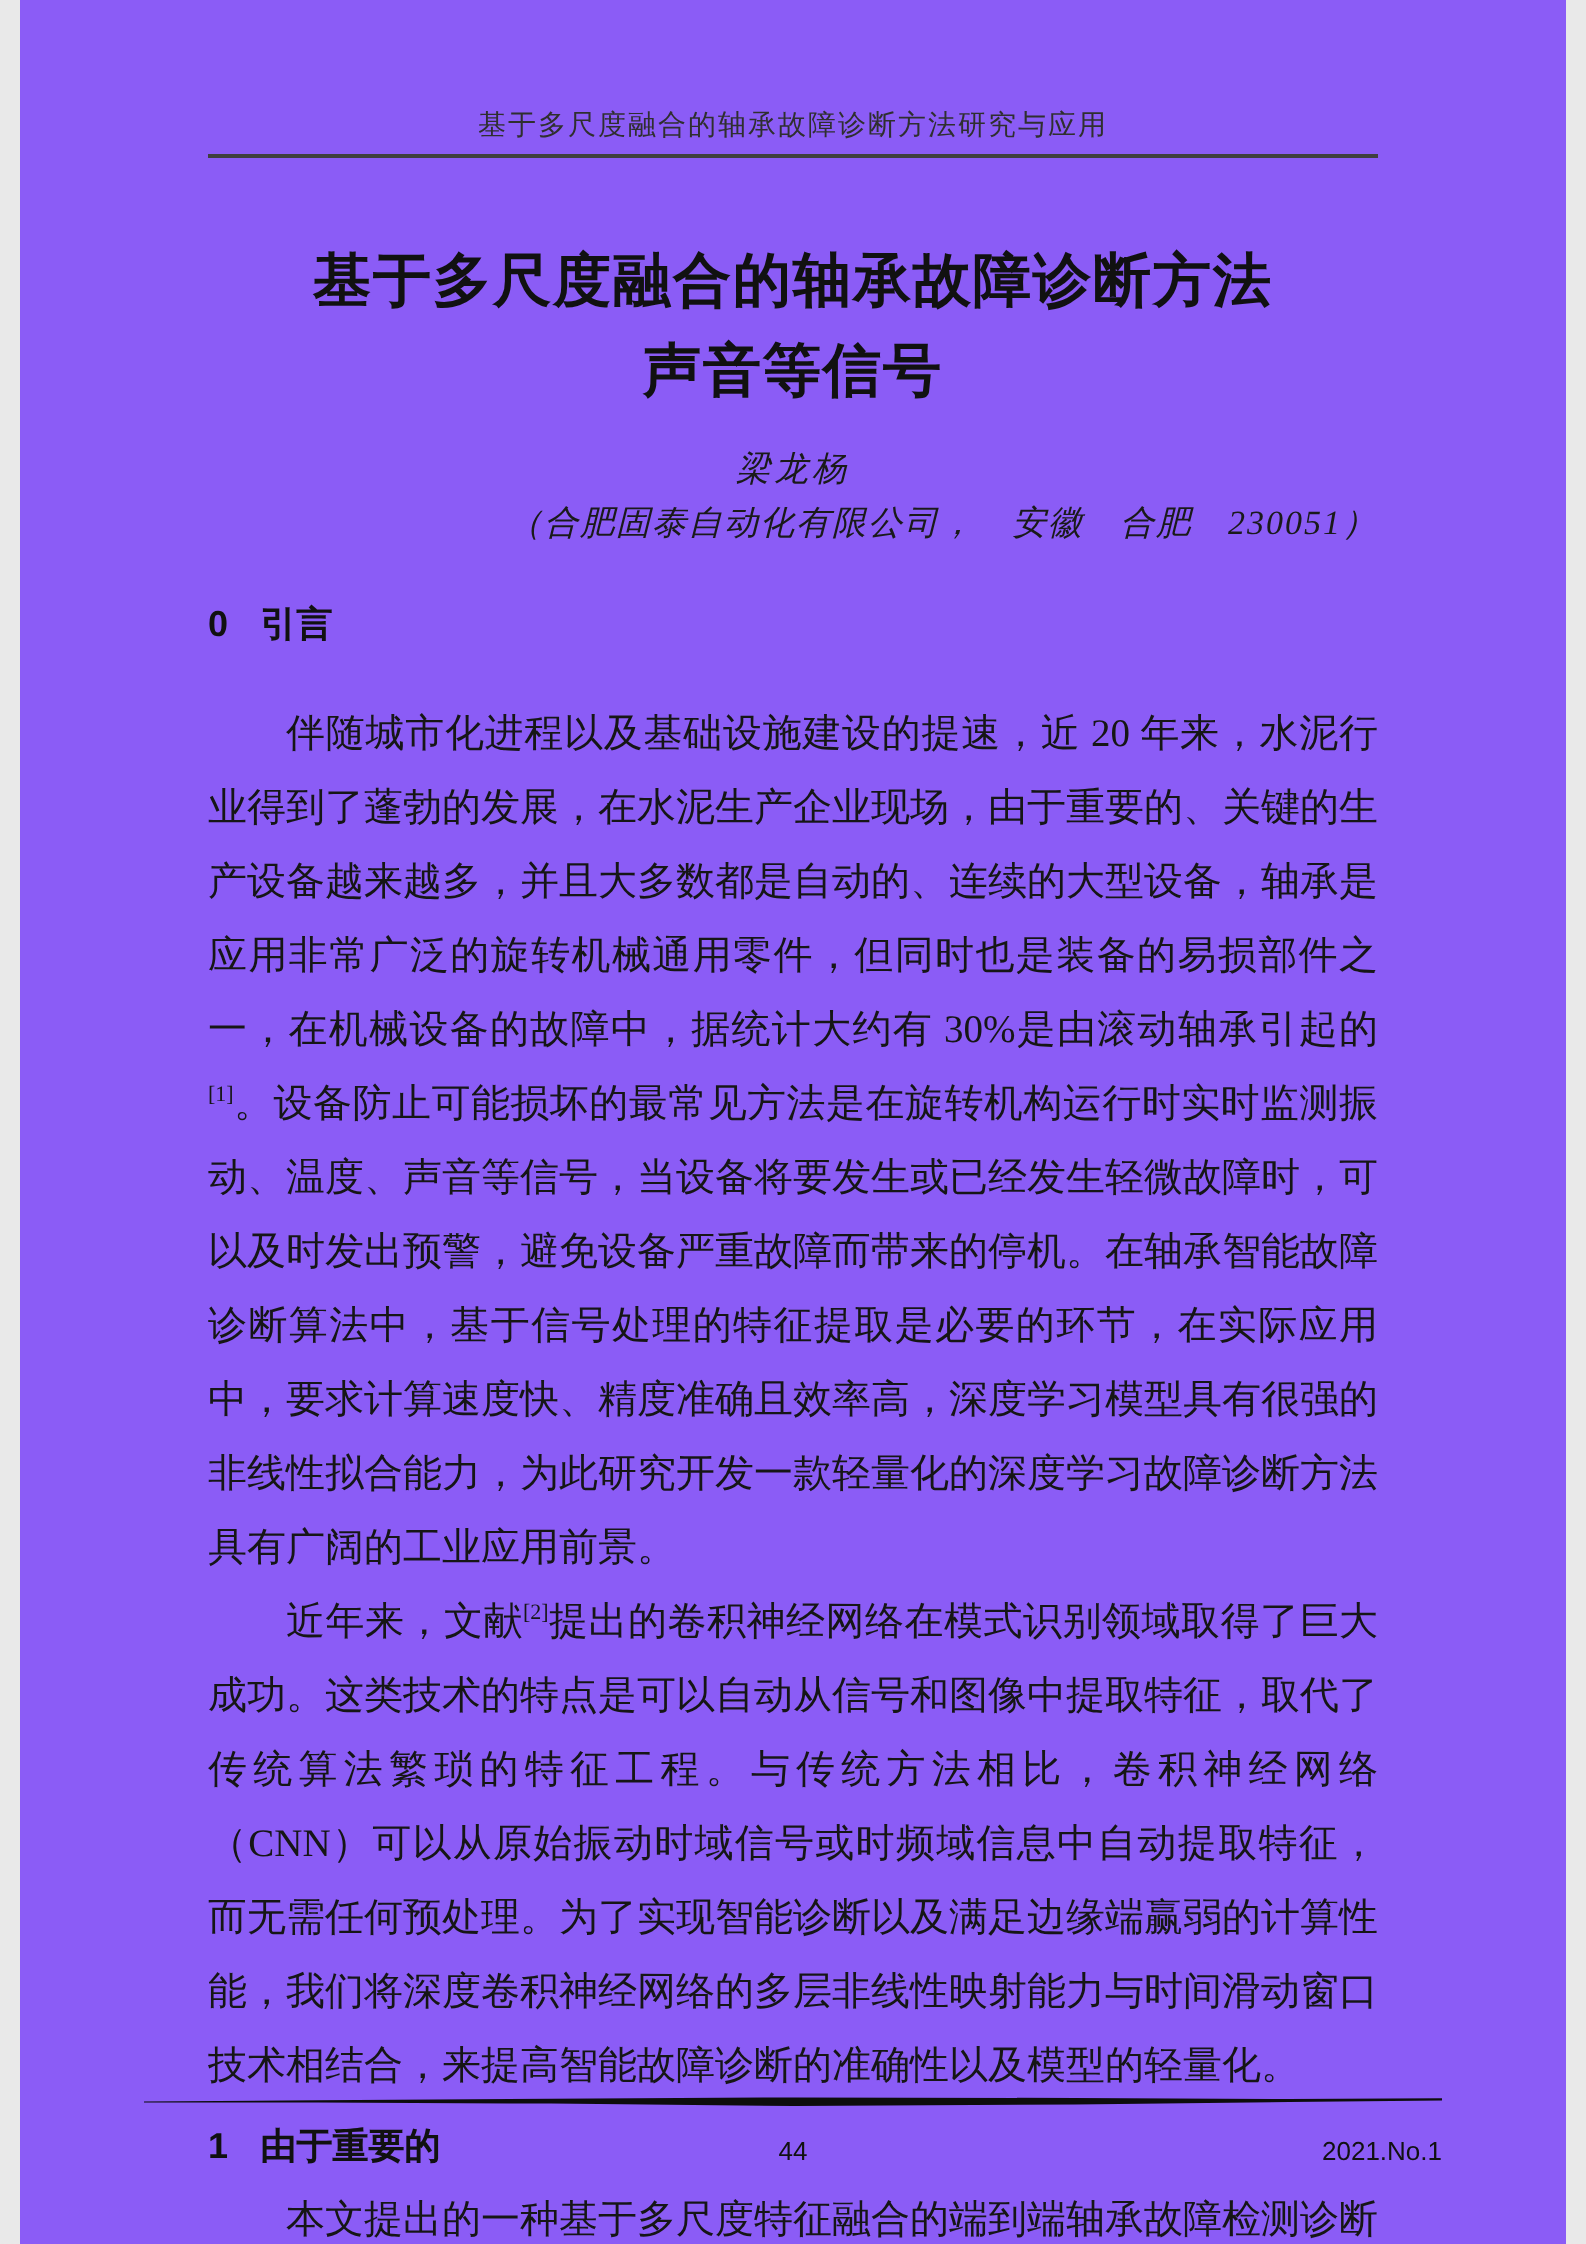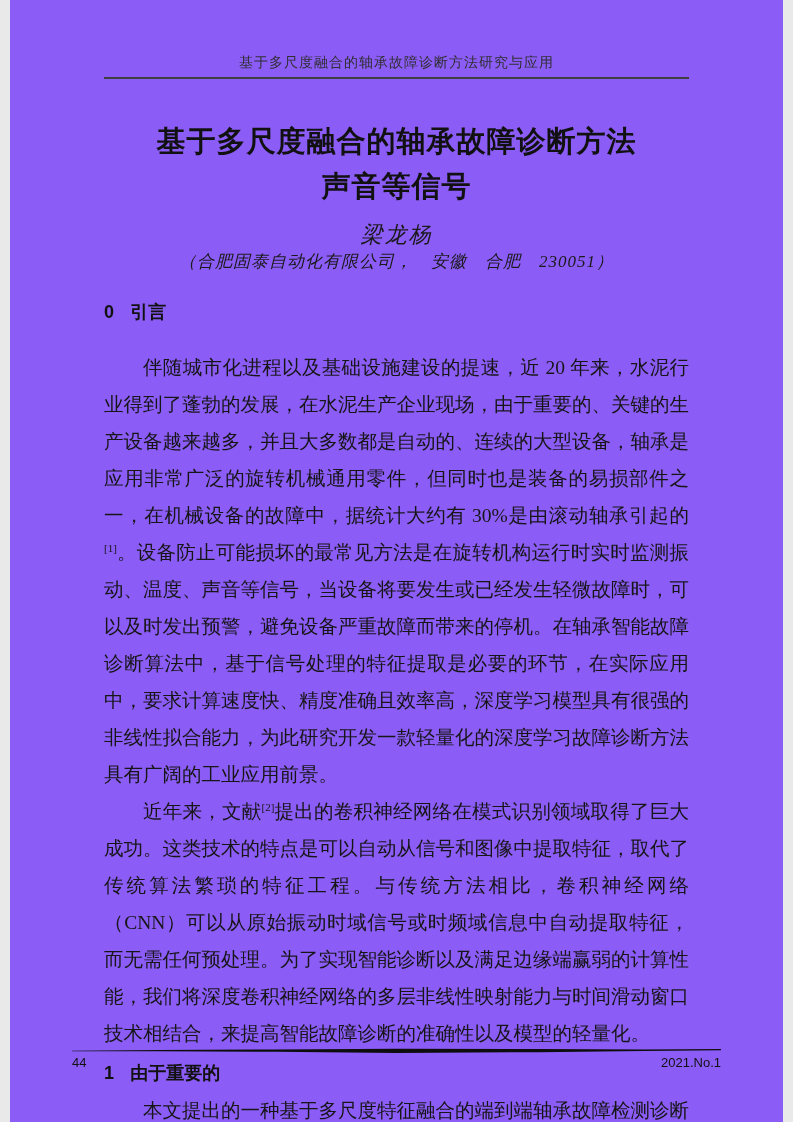"梁龙杨" .author { font-size: 22px -> 17px }
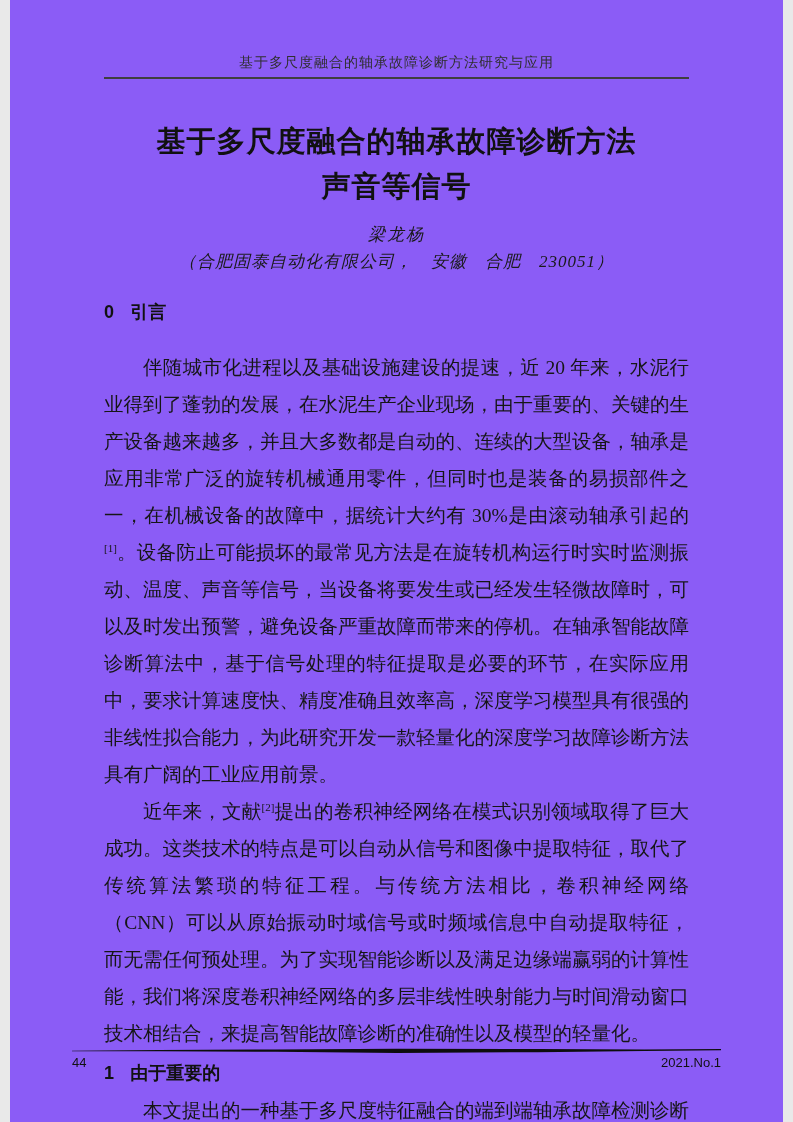"（合肥固泰自动化有限公司， 安徽 合肥 230051）" .affiliation { text-align: center -> right }
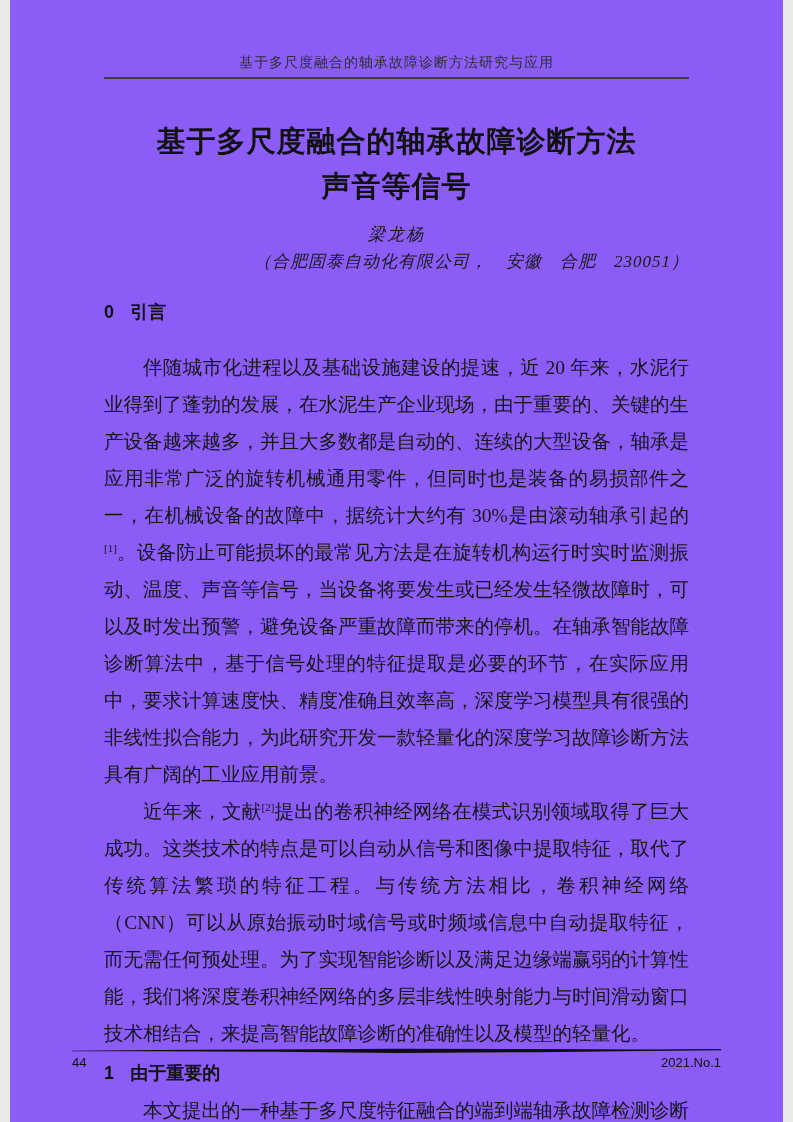"44" .footer-row { margin-top: 1px -> 14px; text-align: left -> center }
